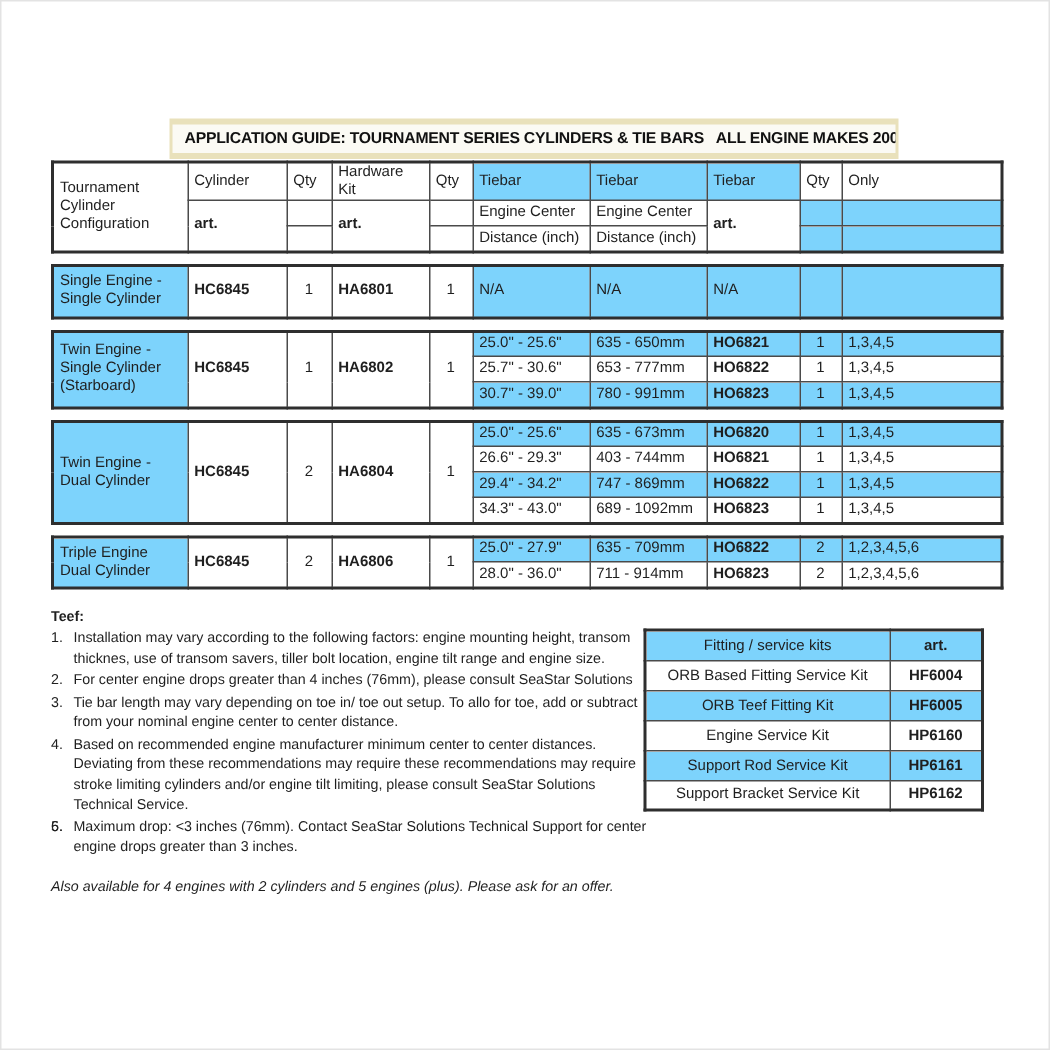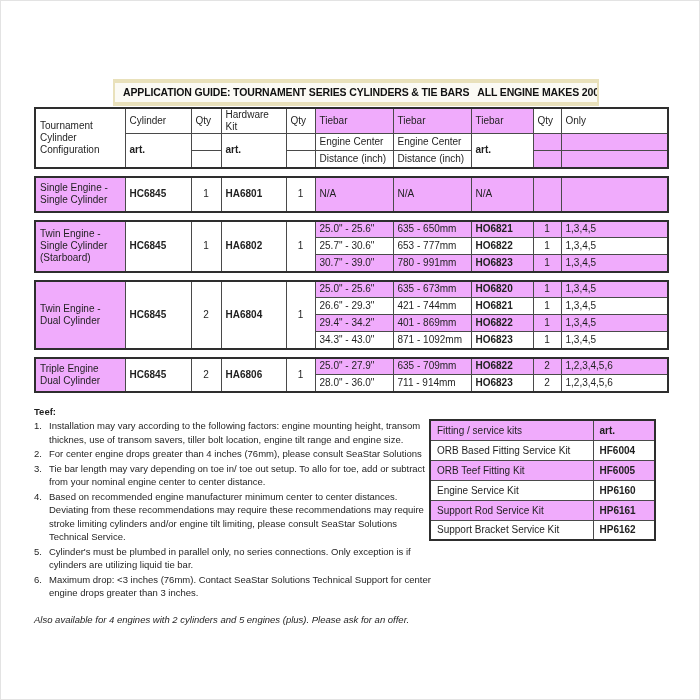"Tiebar" .bg-b { background: #f0abfc -> #7dd3fc }
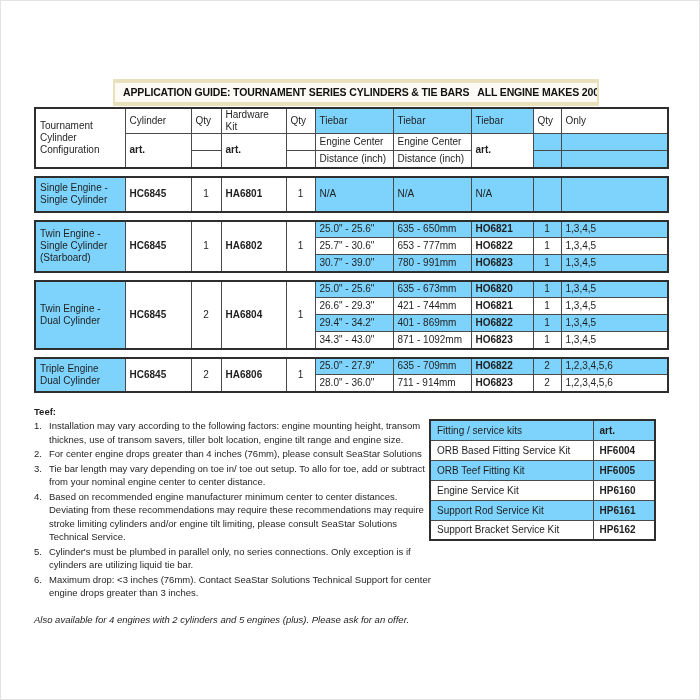"421 - 744mm" td { text: 421 -> 403 }
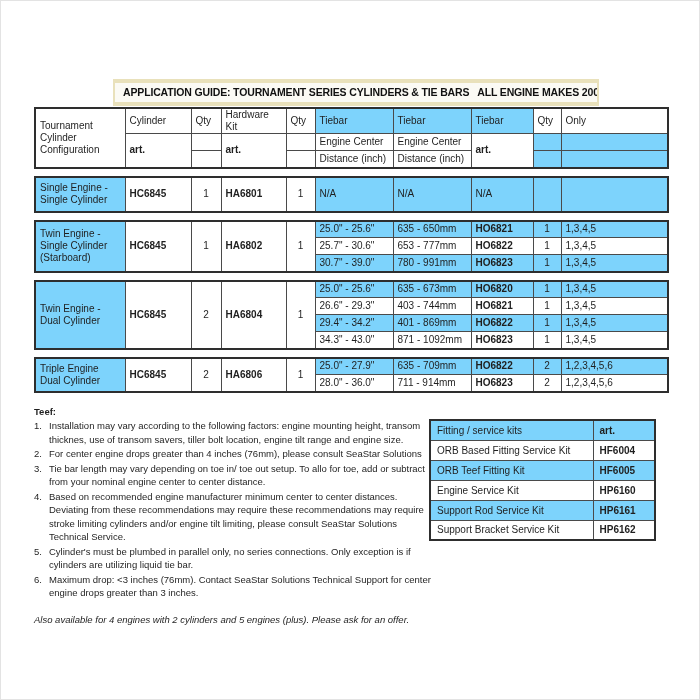"401 - 869mm" td.bg-b { text: 401 -> 747 }
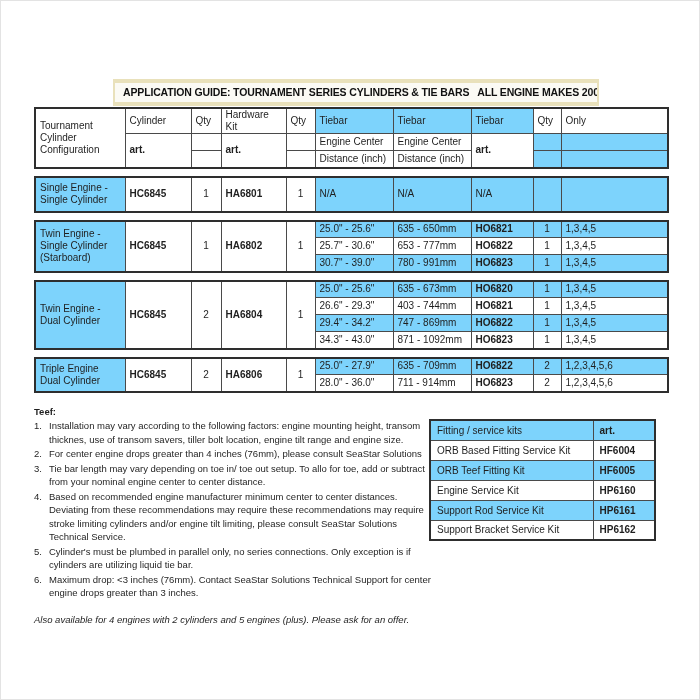"871 - 1092mm" td { text: 871 -> 689 }
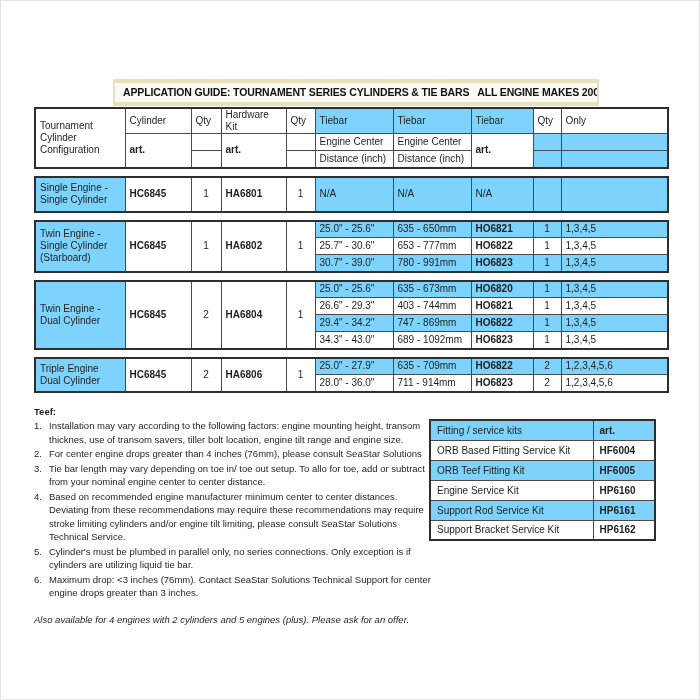"Fitting / service kits" table.kits { text-align: none -> center }
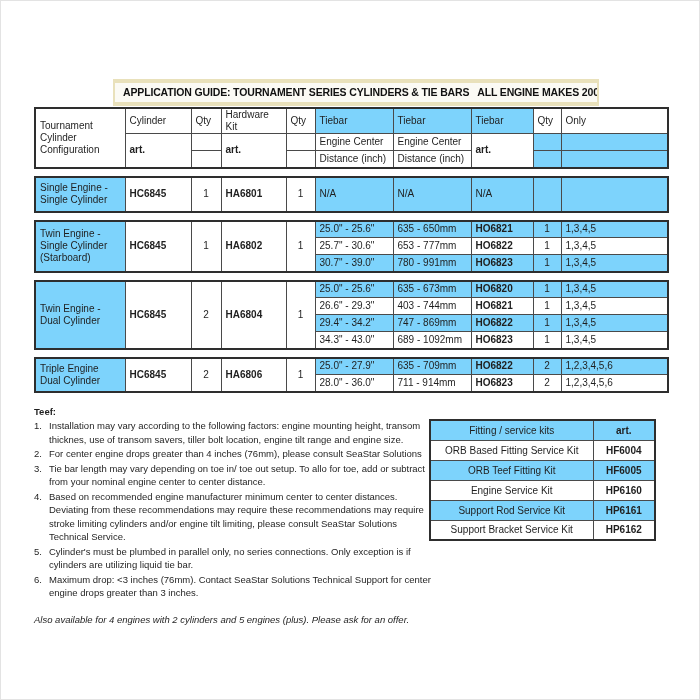"Cylinder's must be plumbed in" span { html: <span>Cylinder's must be plumbed in parallel only, no series connections. Only exception is if cylinders are utilizing liquid tie bar.</span> -> none }
